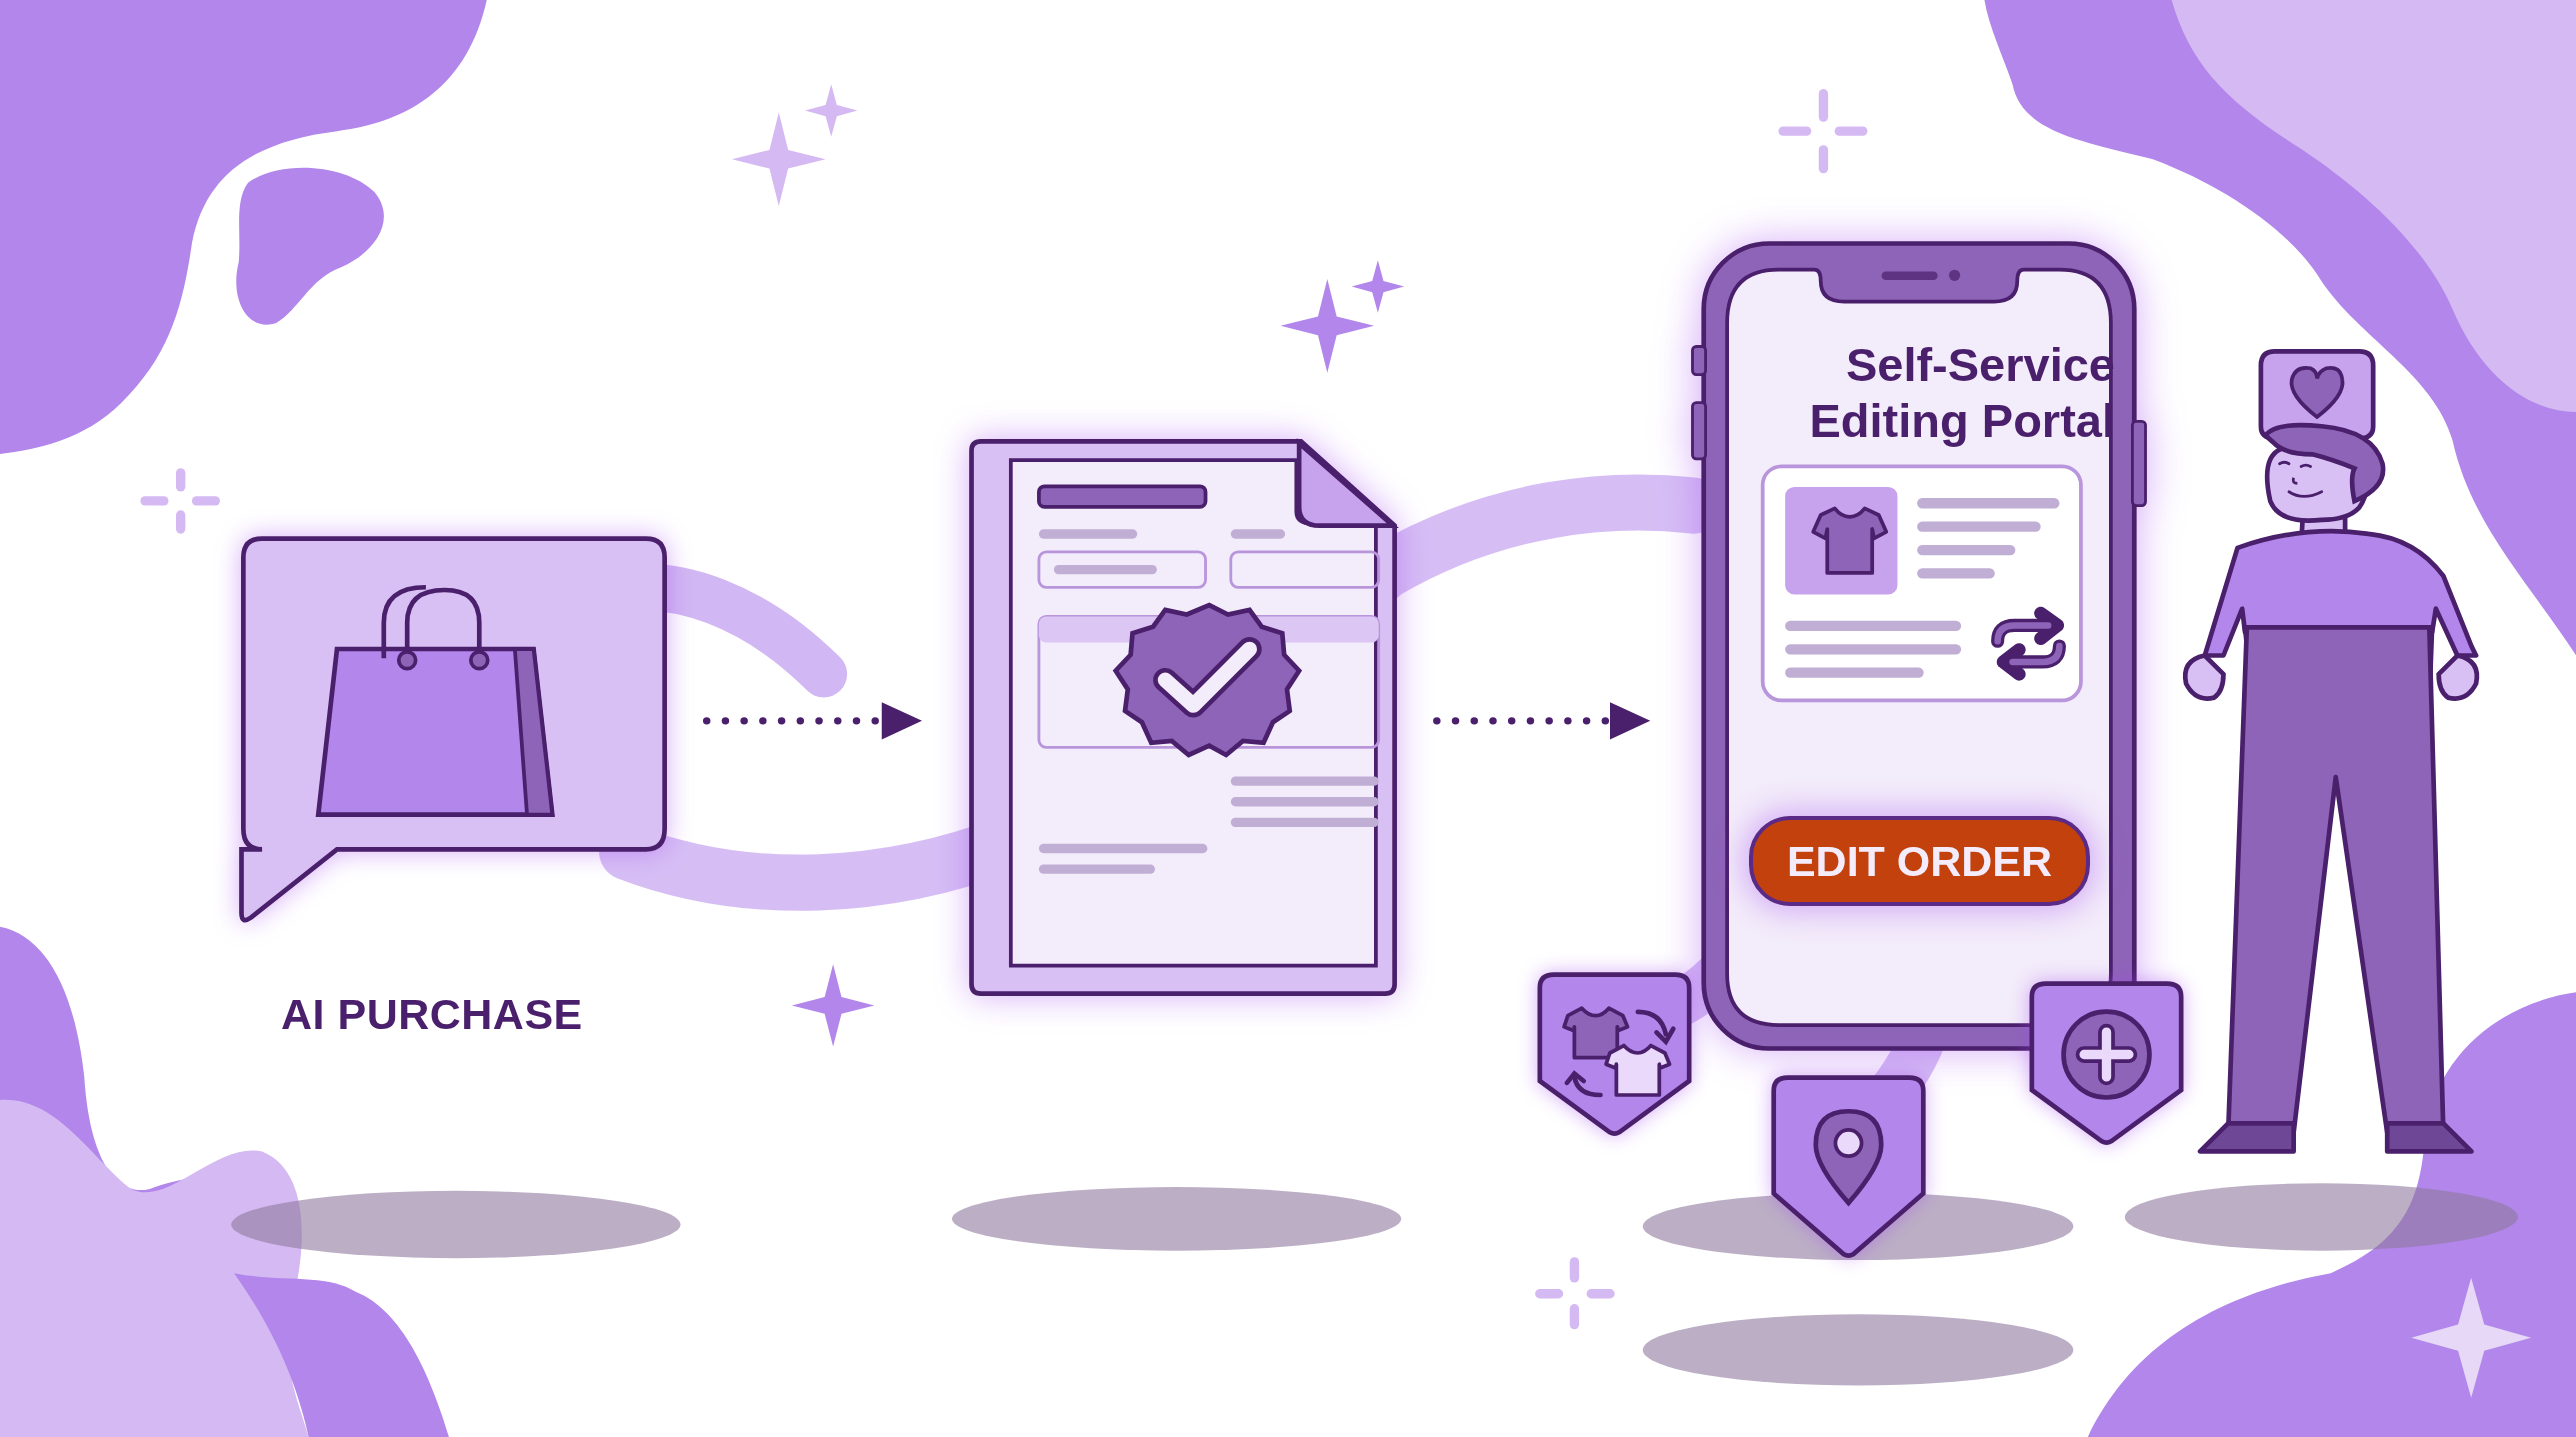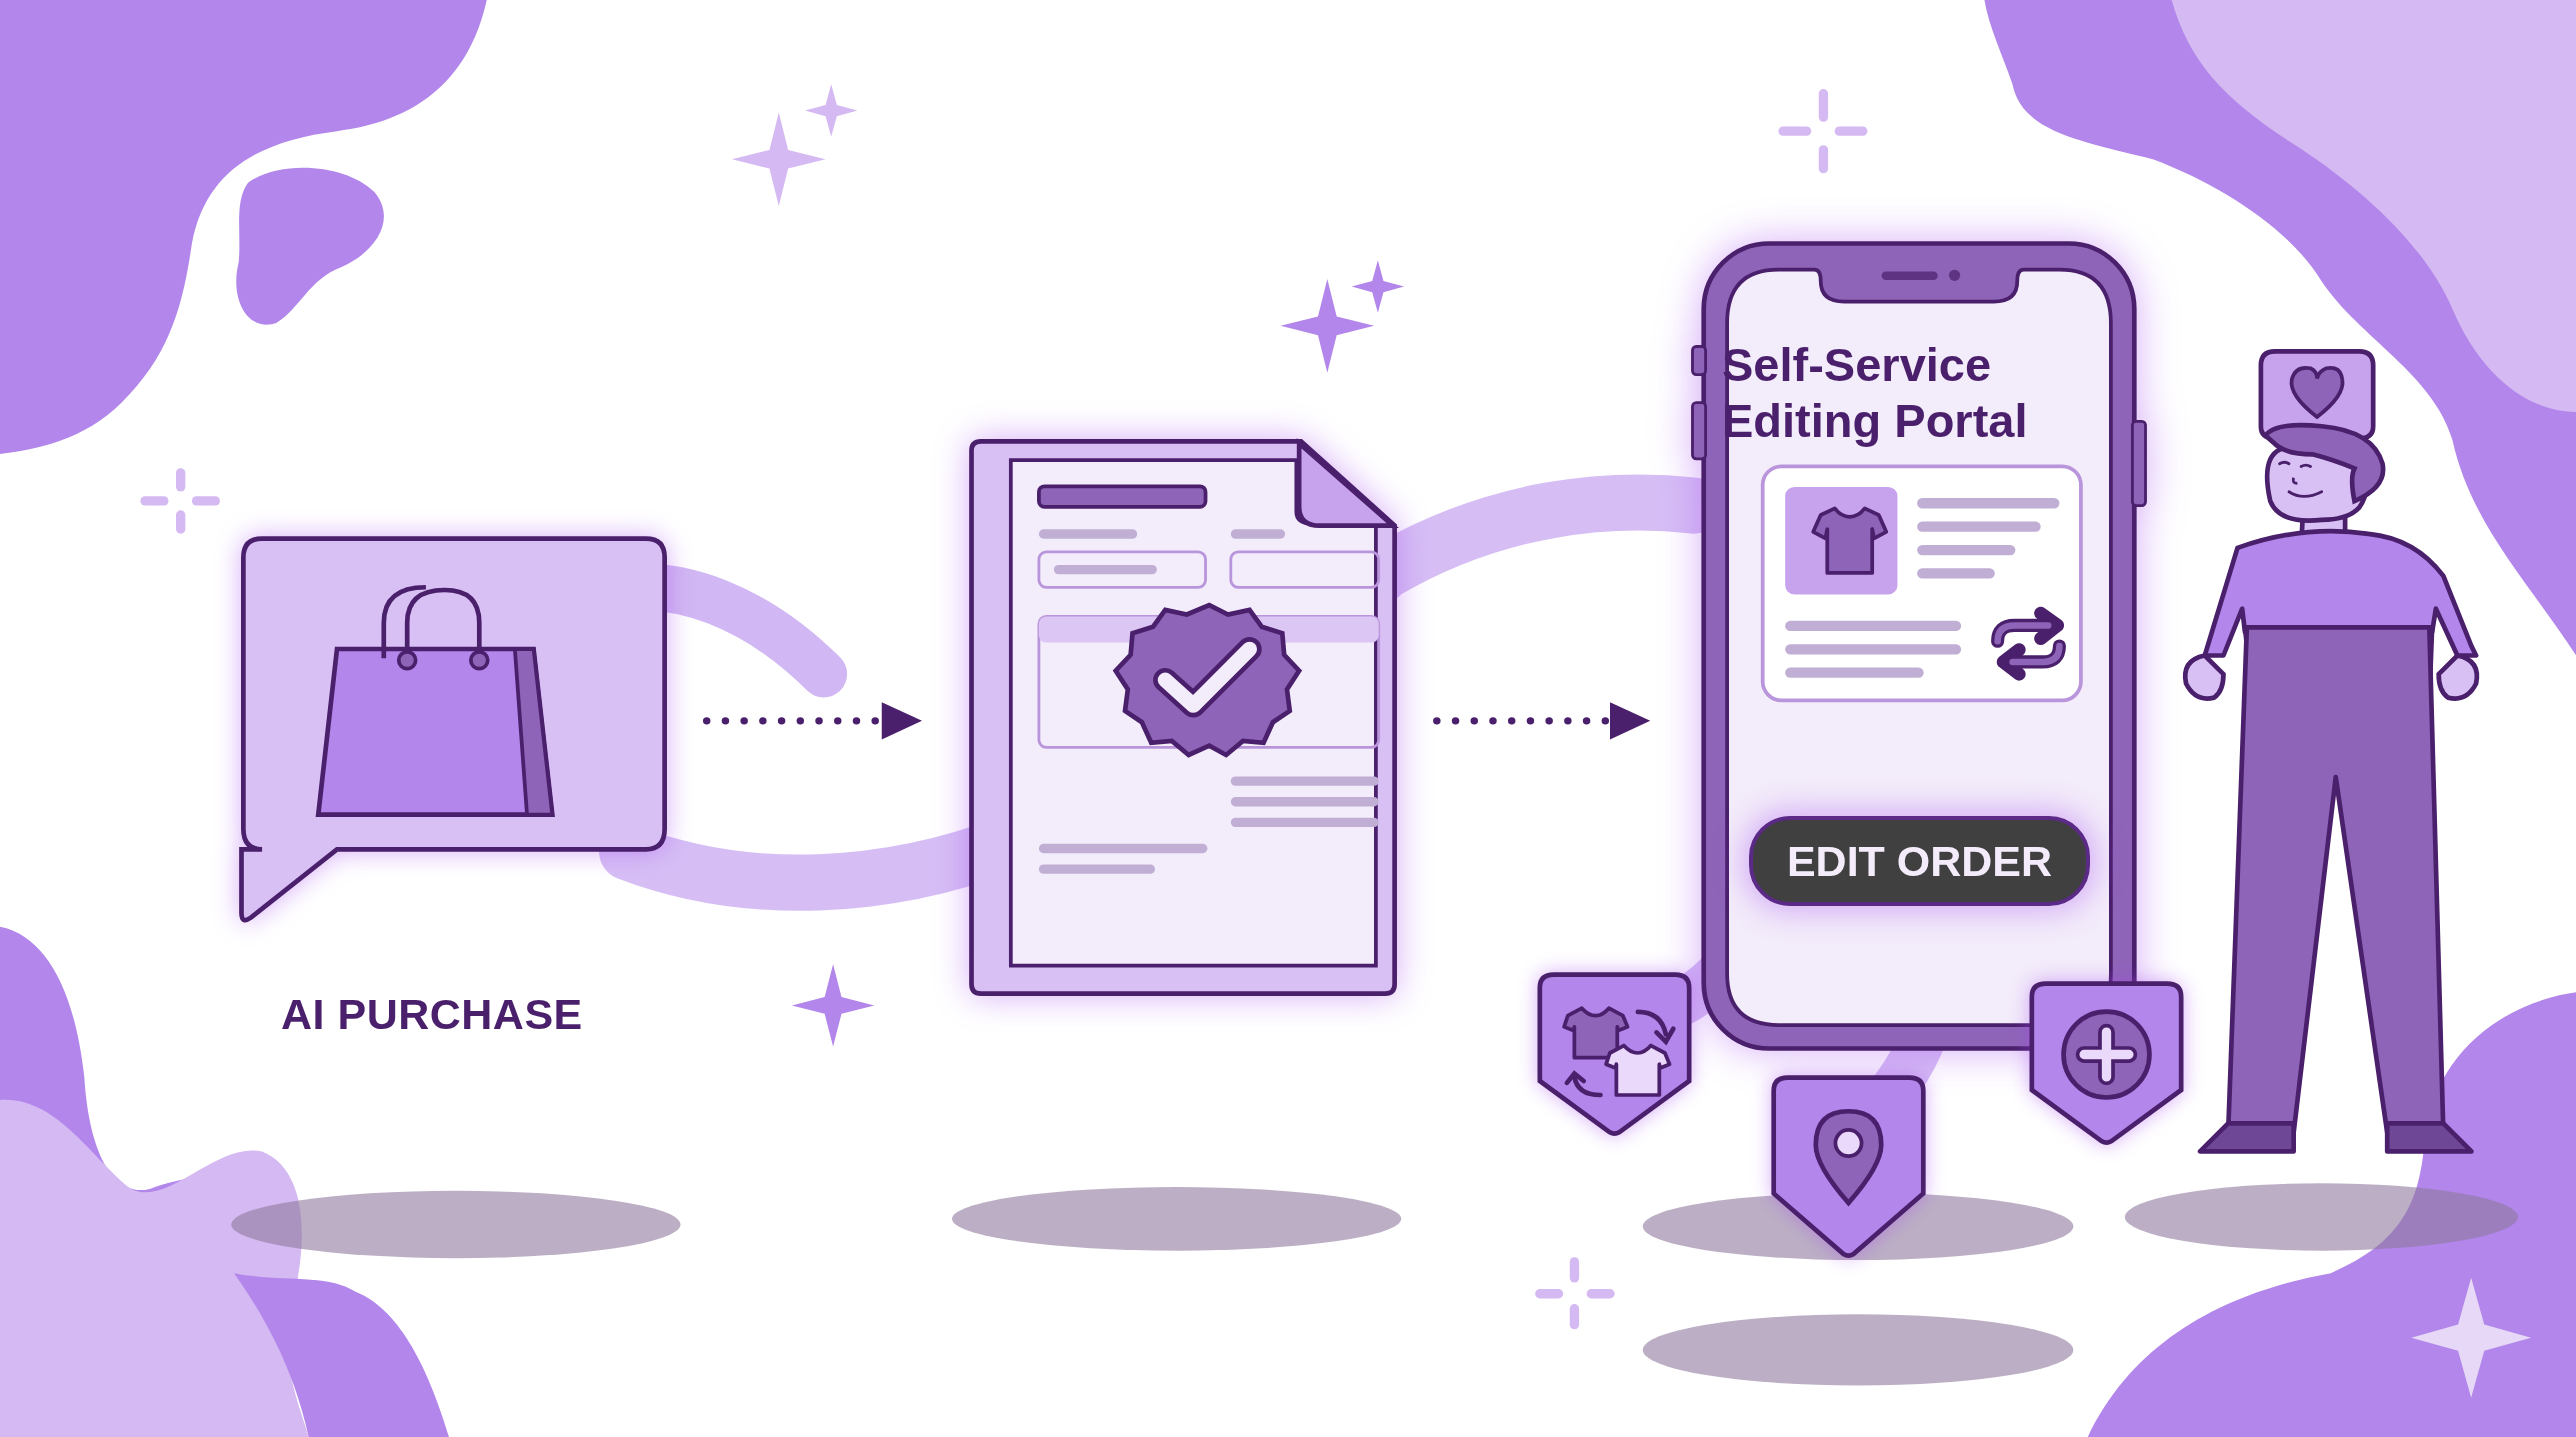"Self-Service" .portal-title { text-align: left -> right }
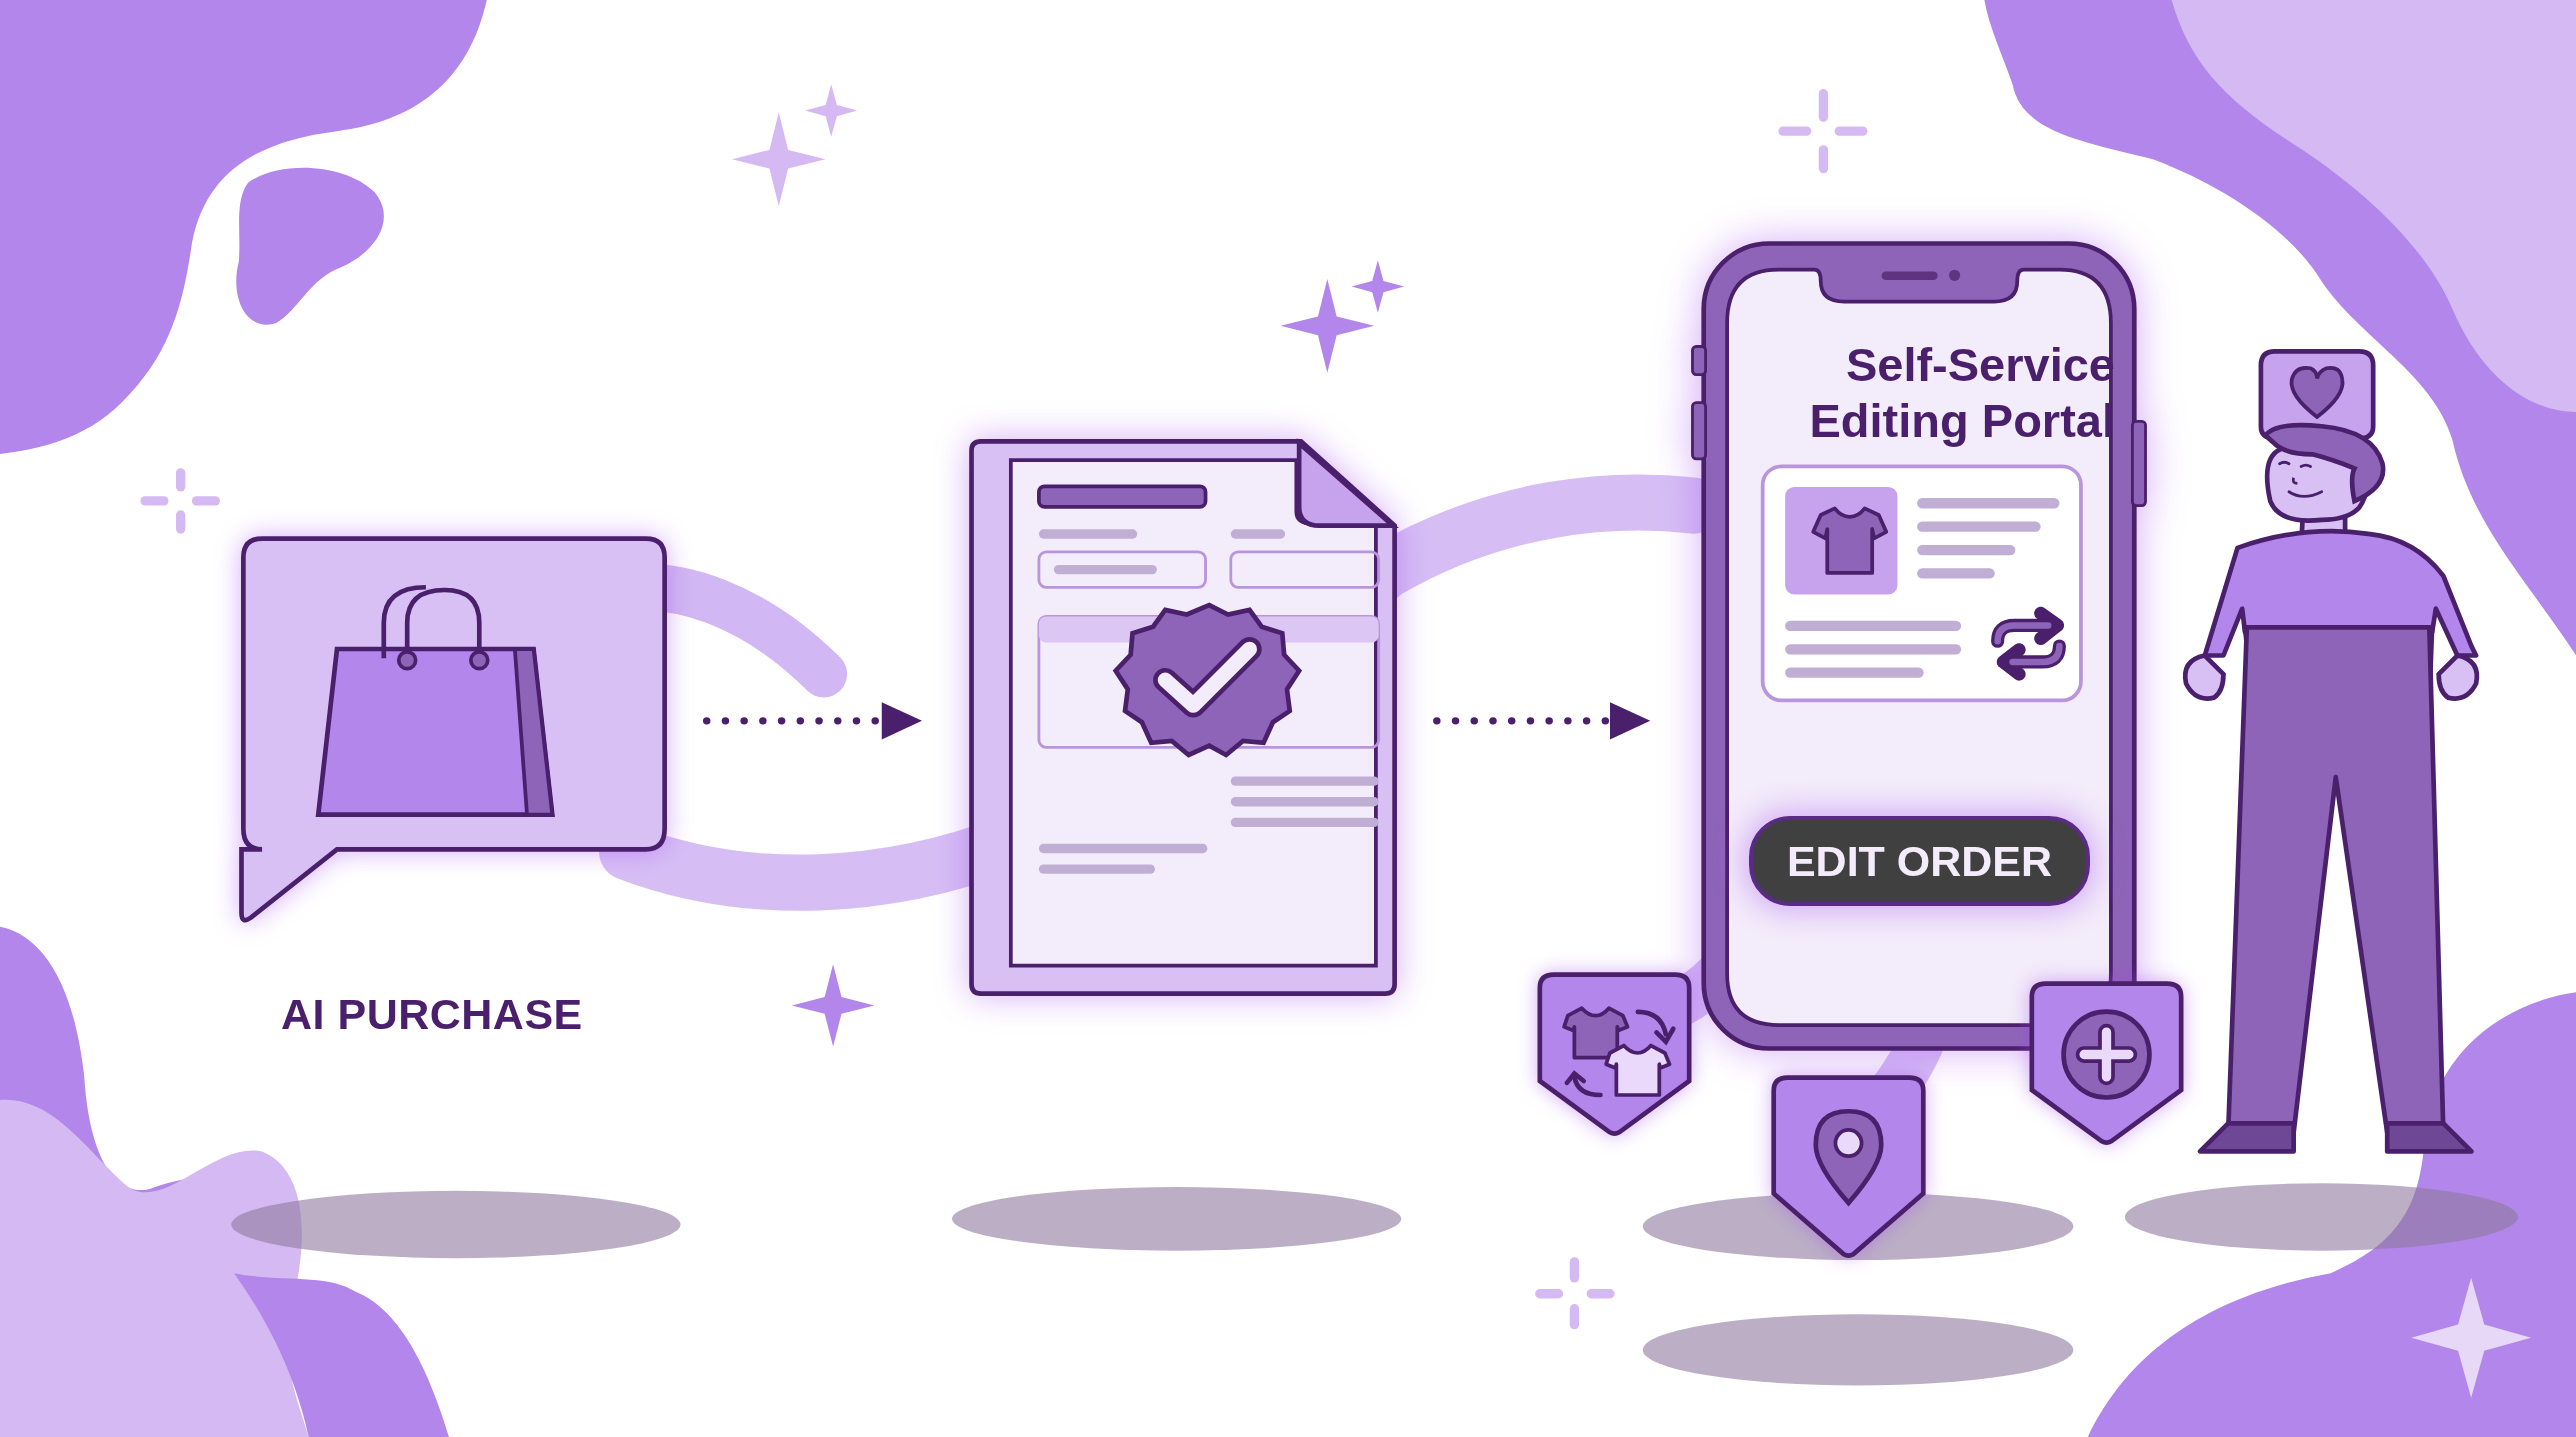"EDIT ORDER" .edit-btn { background: #404040 -> #c2410c }
